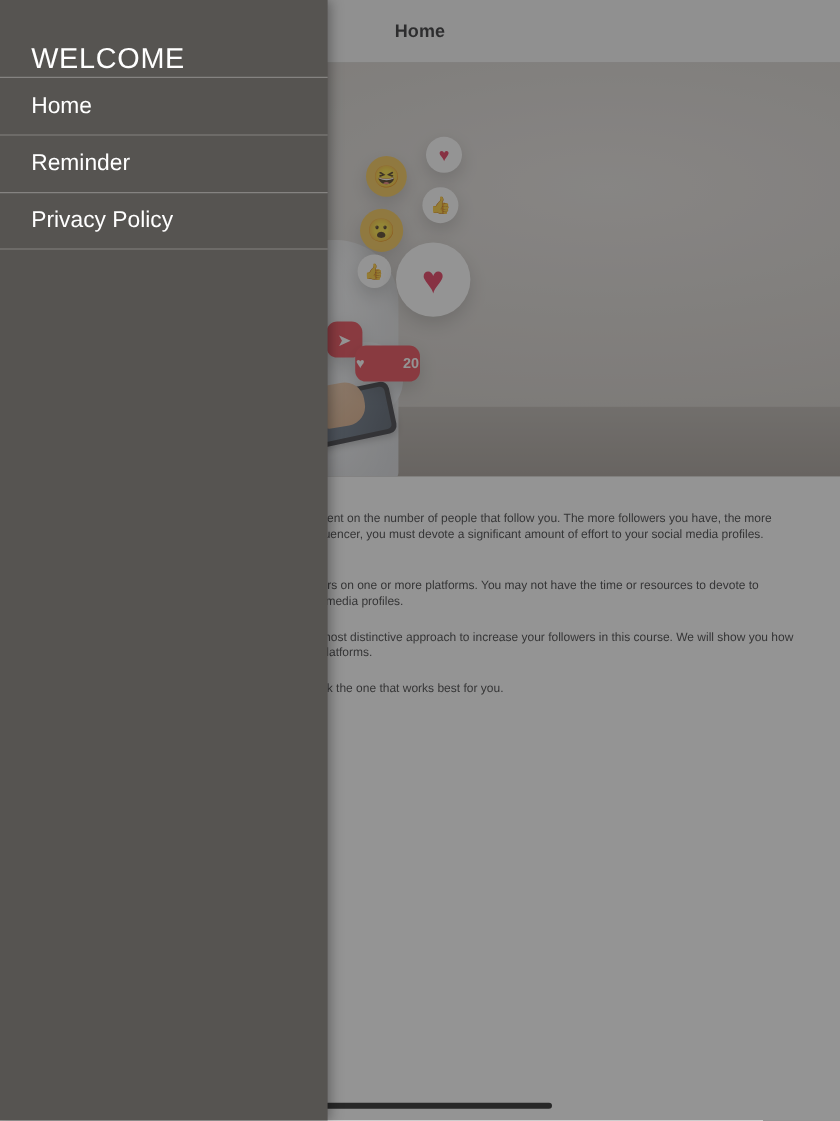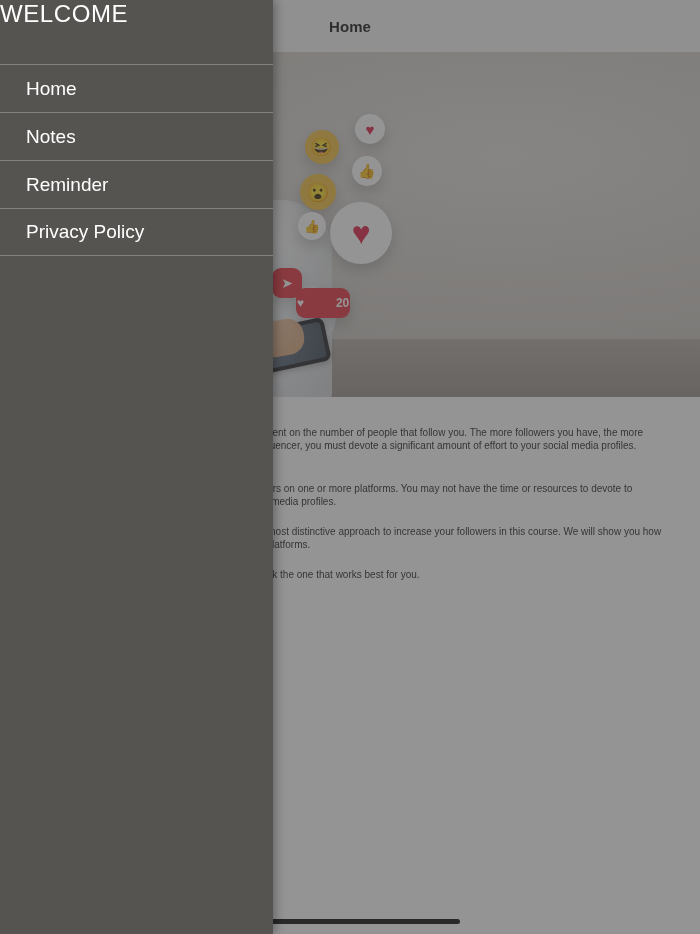"WELCOME" .drawer-header { align-items: flex-start -> flex-end; padding-left: none -> 26px }
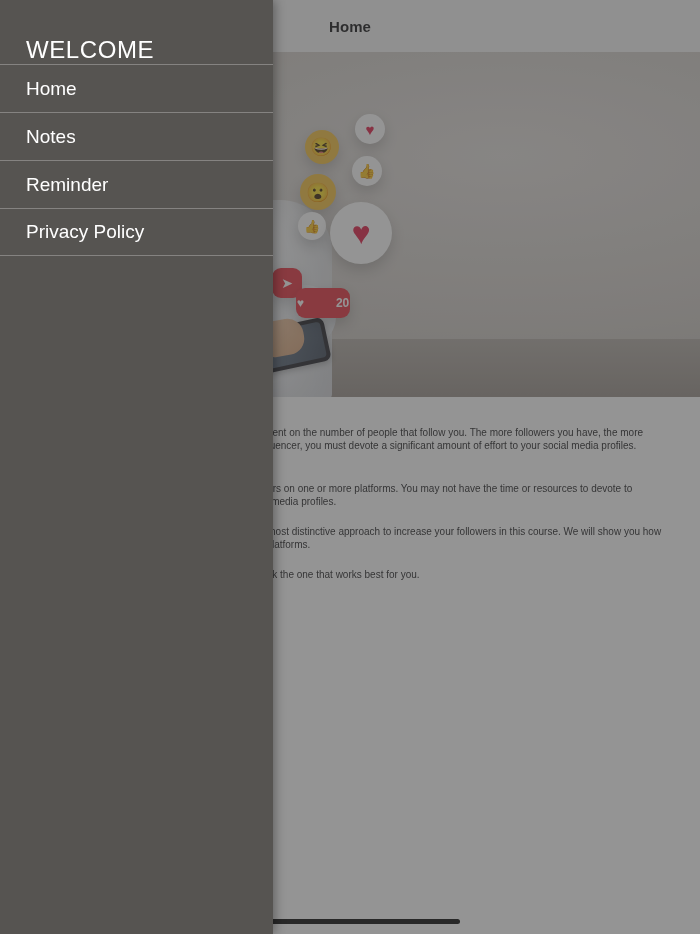"Notes" div.menu-item { html: <div> <span>Notes</span> </div> -> none }
